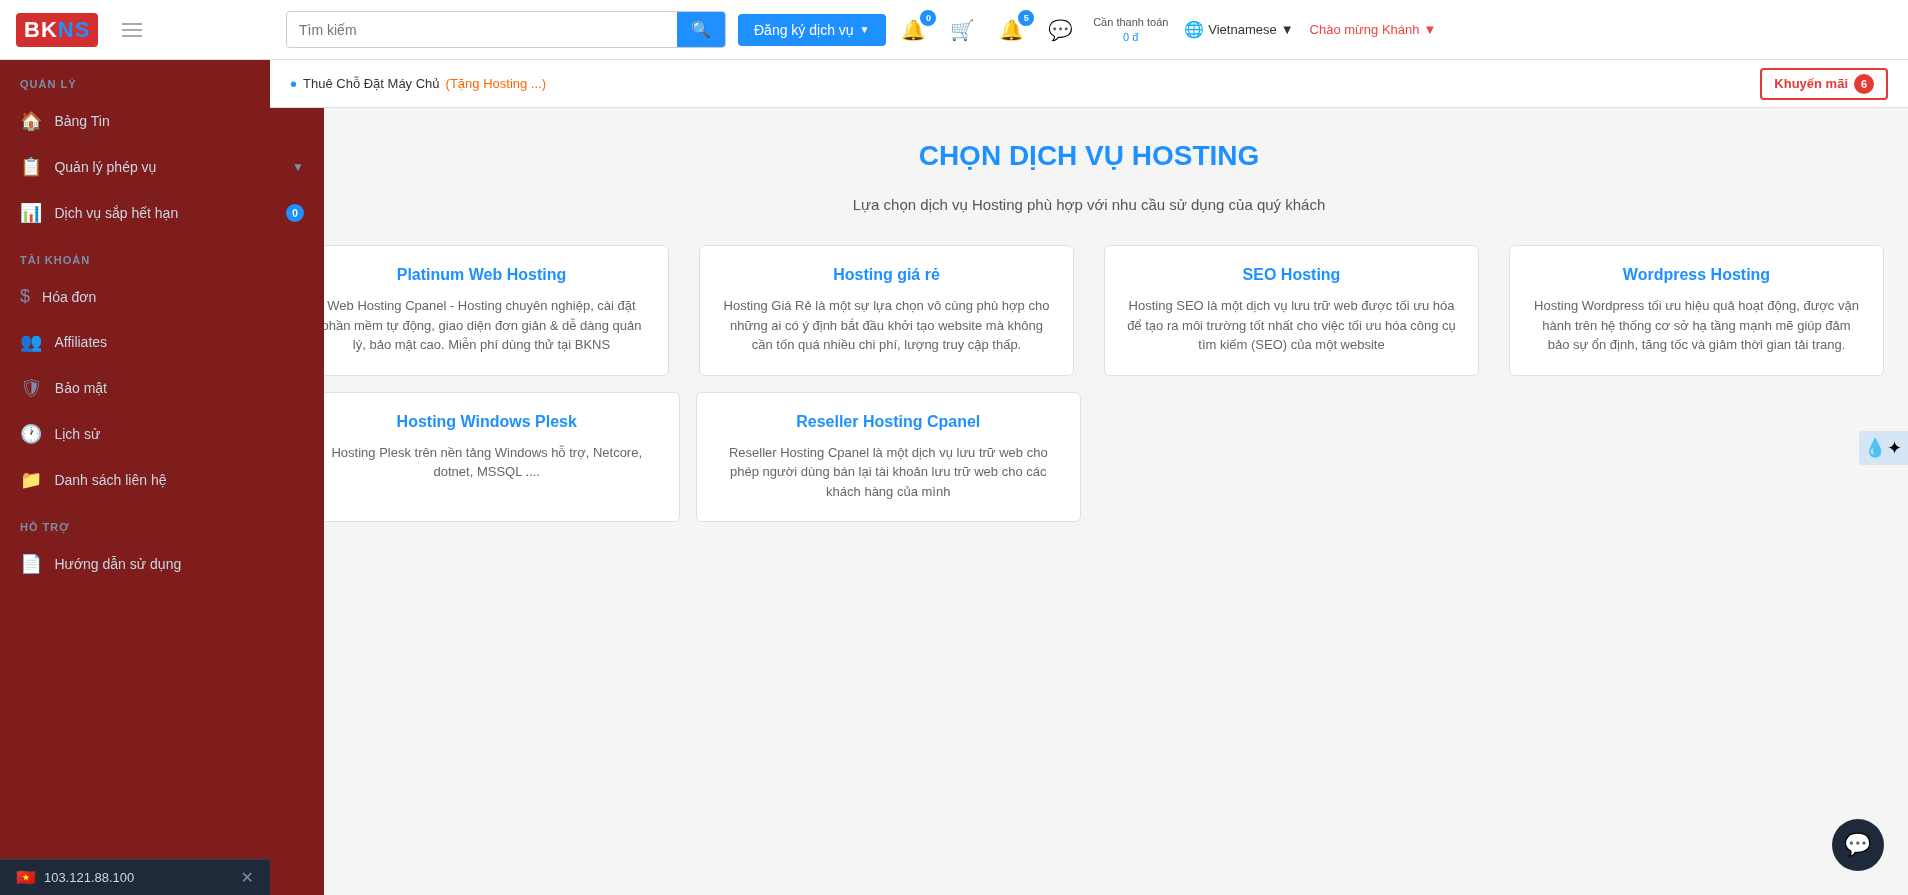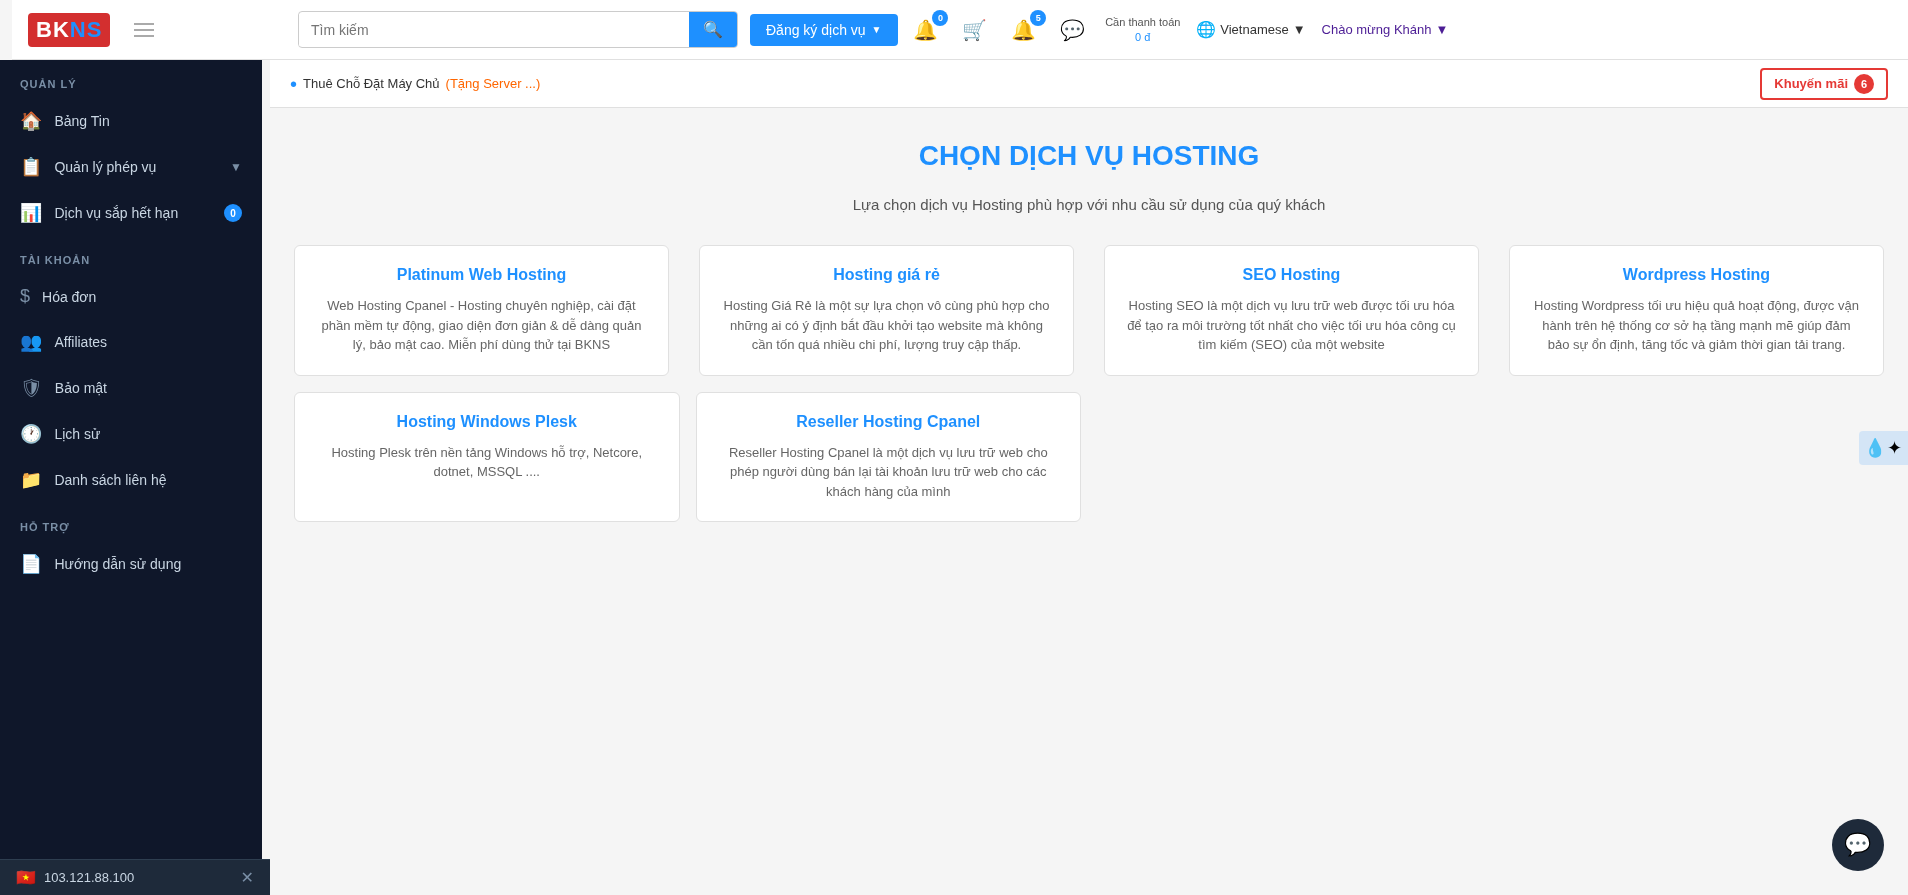"BKNS" .top-header { left: 12px -> 0 }
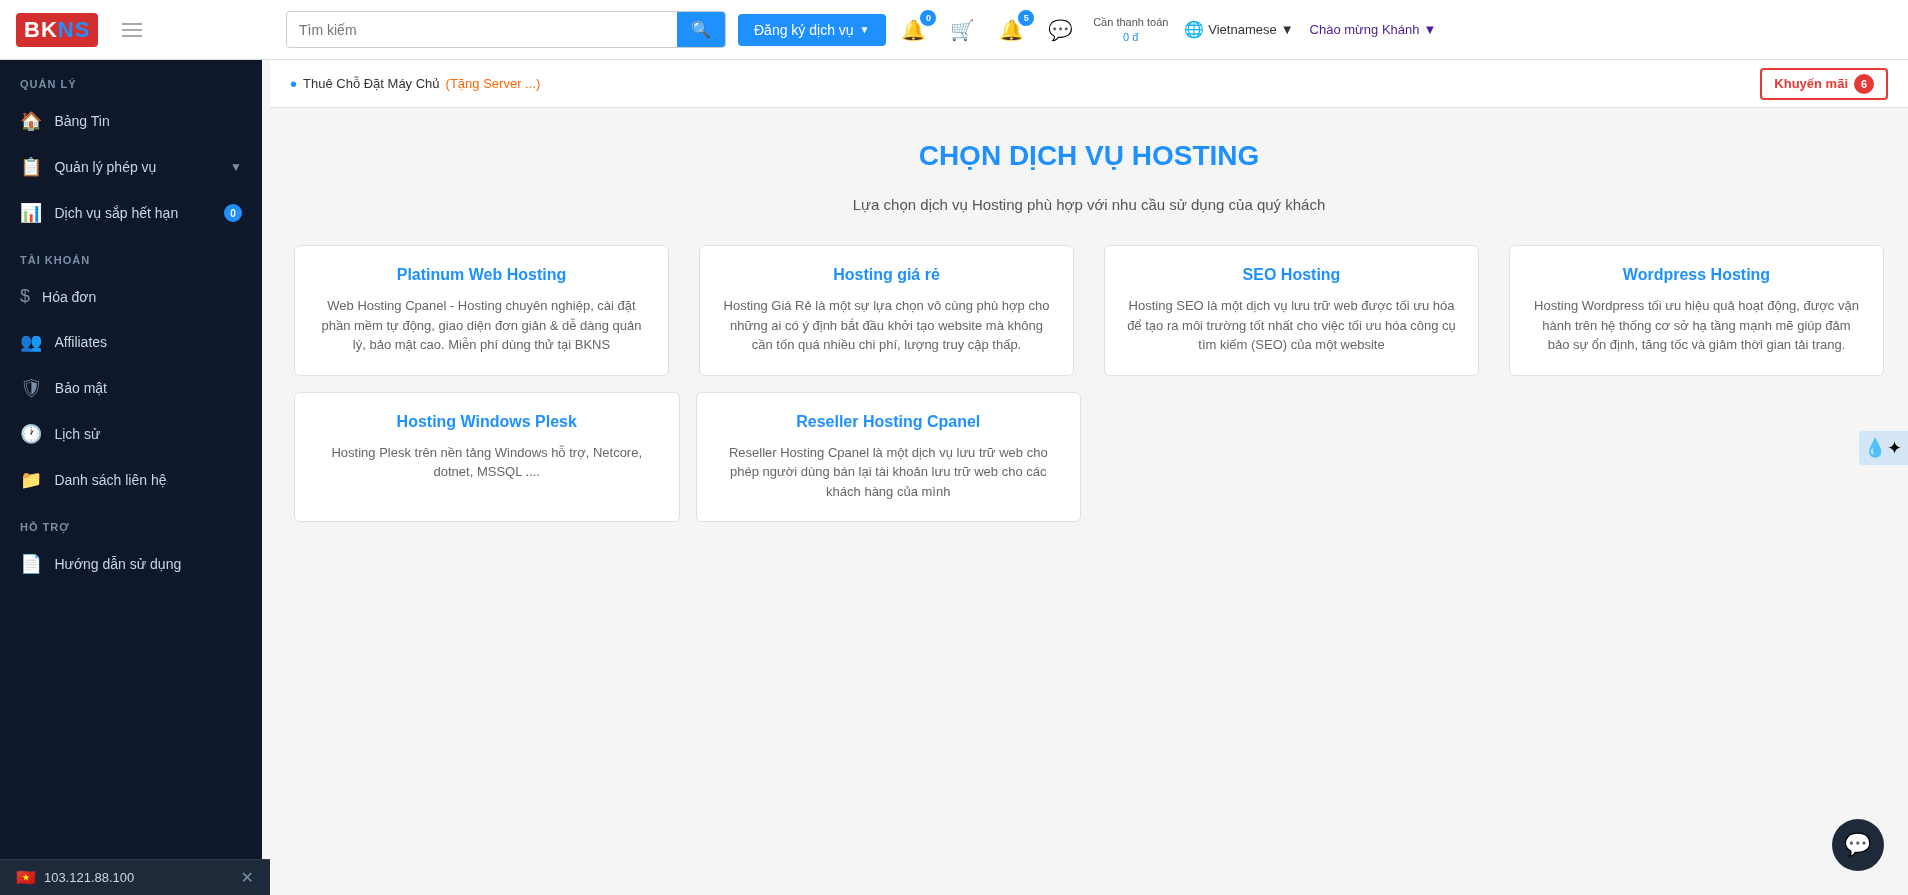"Chào mừng Khánh" .welcome-btn { color: #4c1d95 -> #ef4444 }
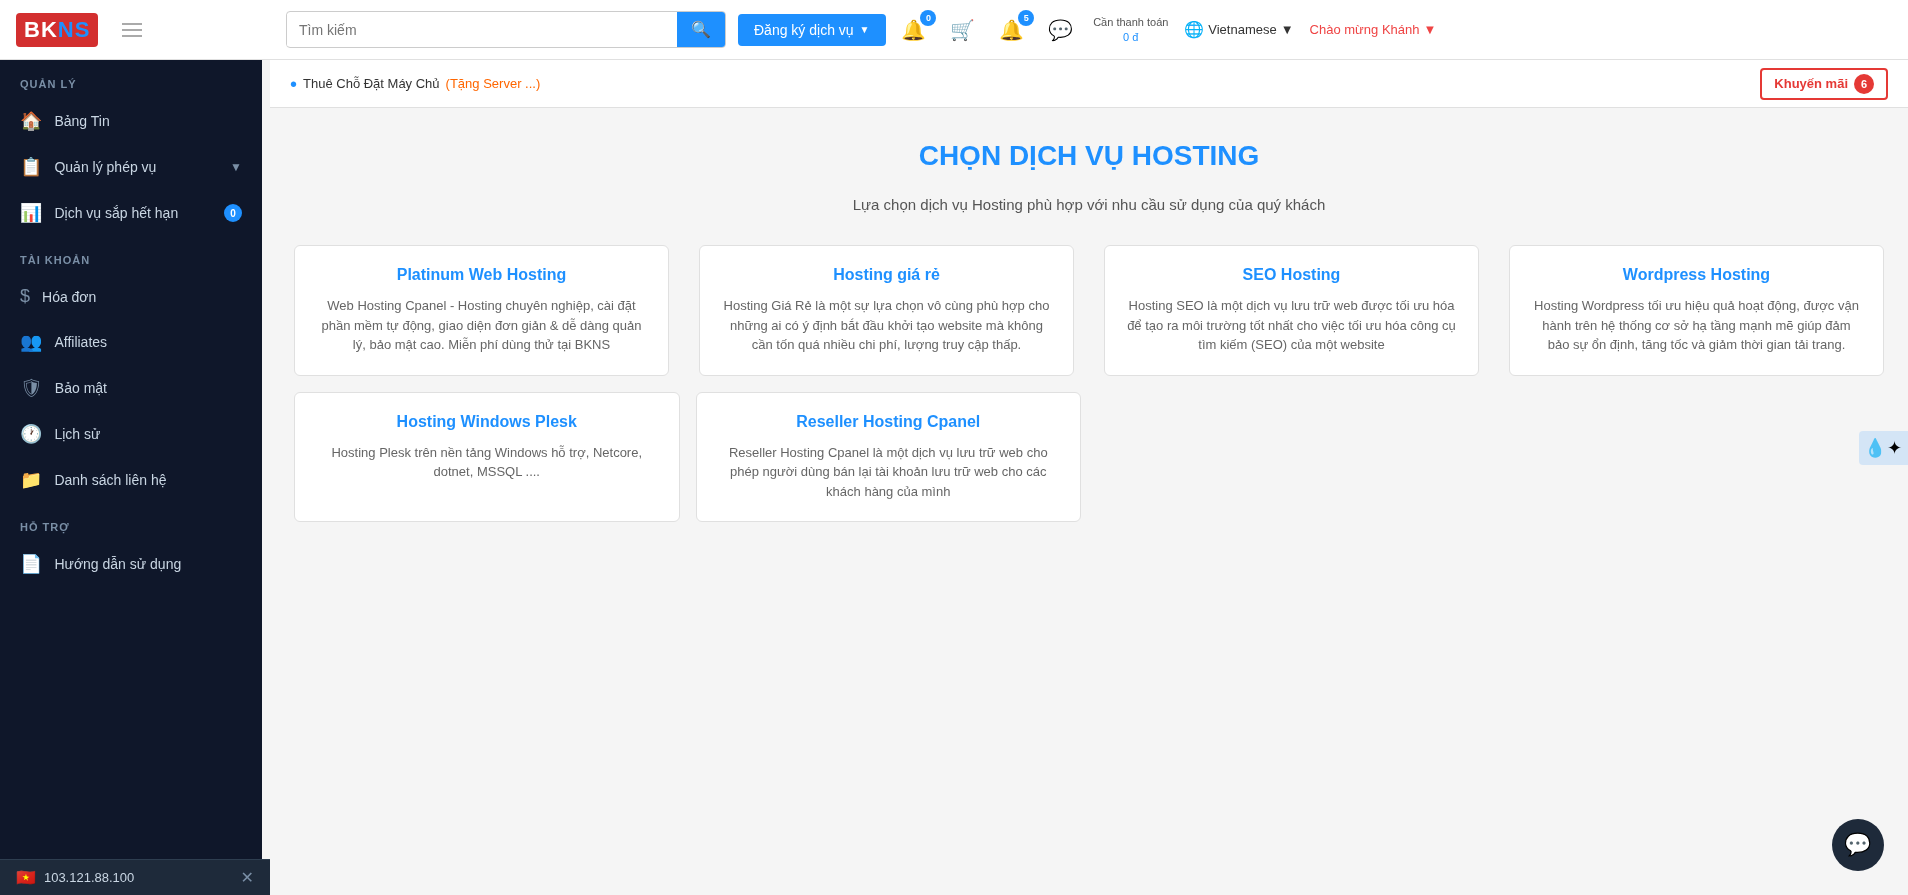"QUẢN LÝ" .sidebar { background: #0f172a -> #7f1d1d; width: 262px -> 324px }
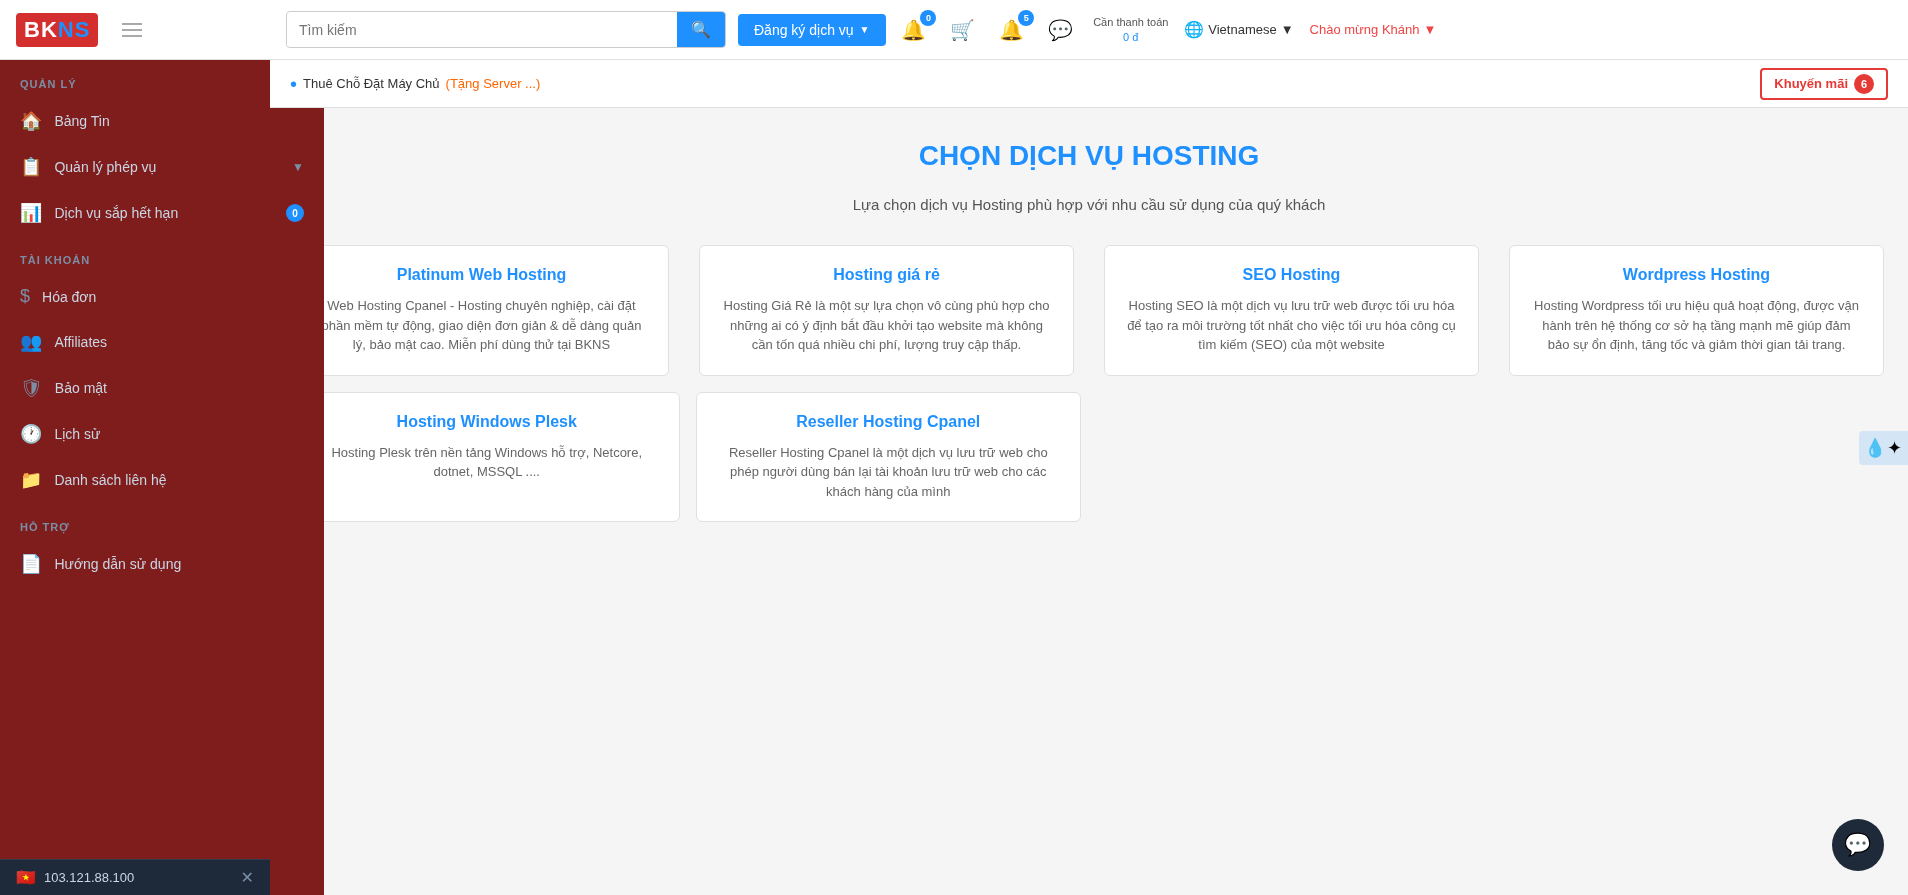"(Tặng Server ...)" span.promo-highlight { text: Server -> Hosting }
